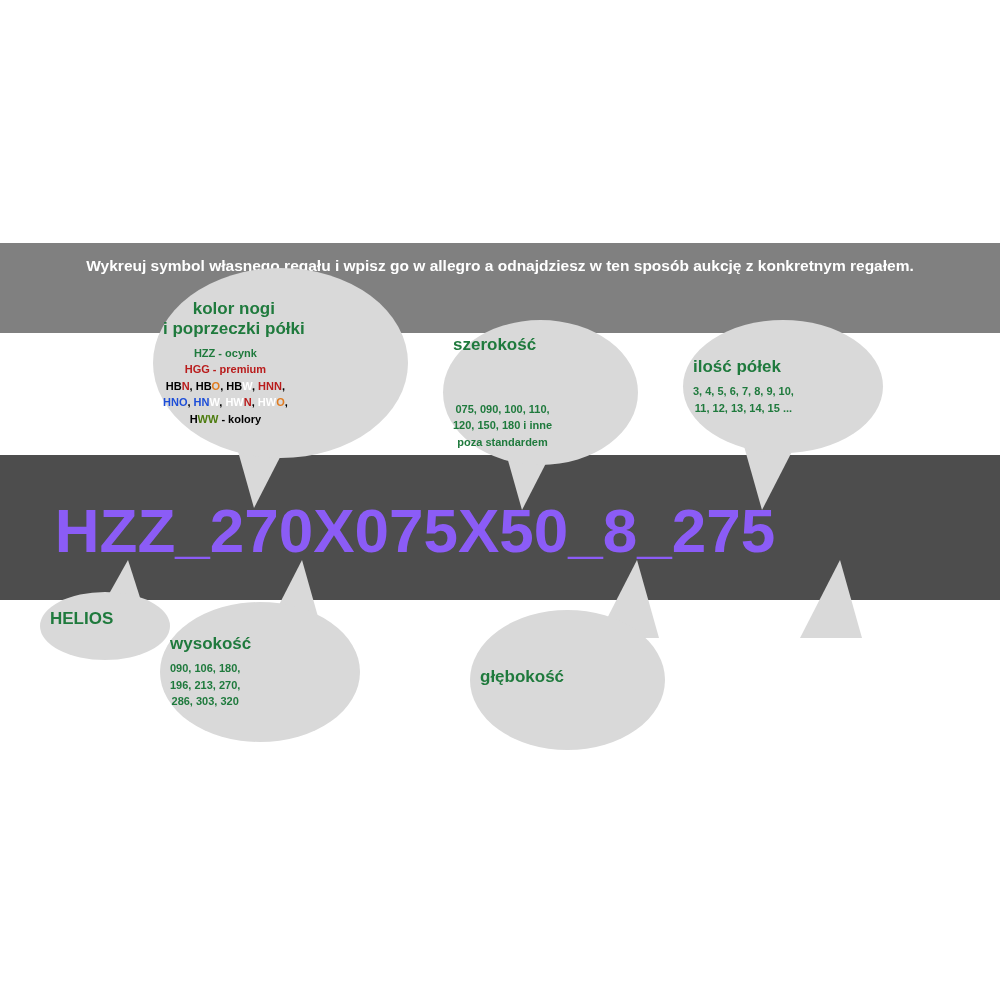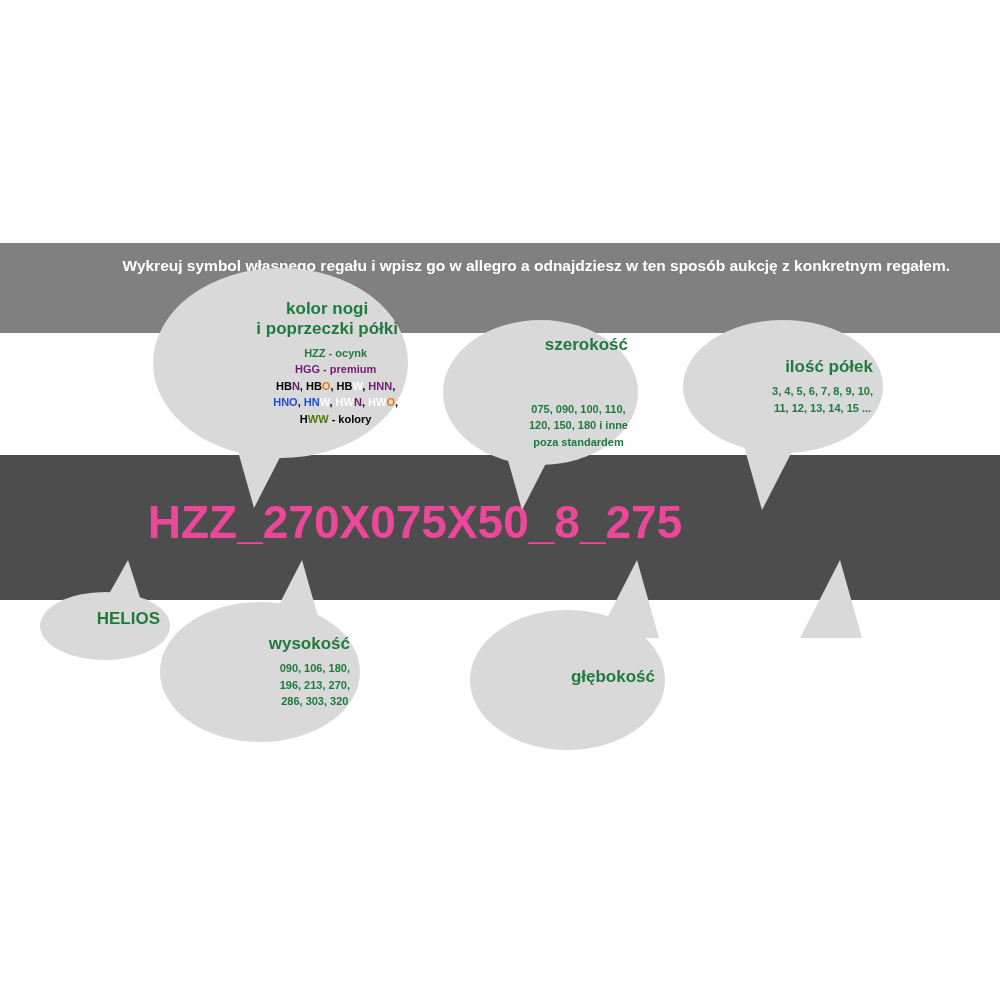"Wykreuj symbol własnego regału i" .header-text { text-align: right -> center }
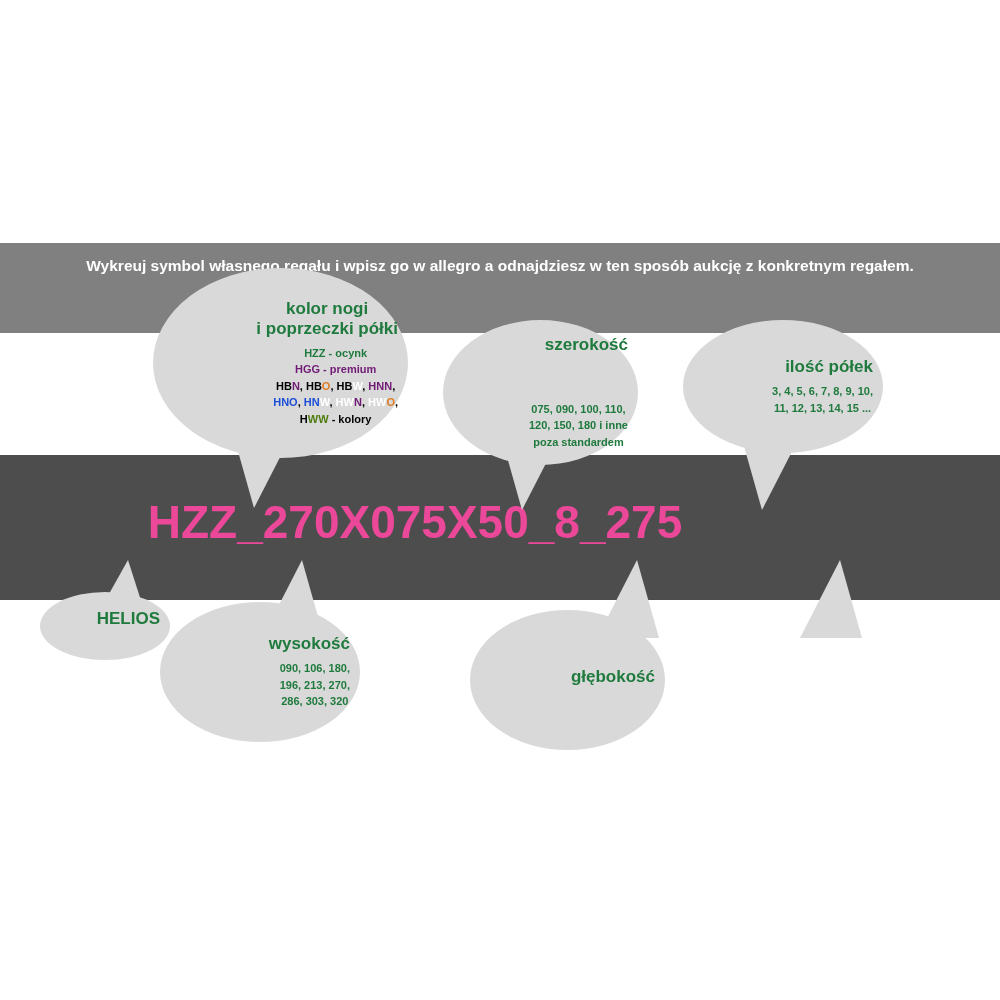"kolor nogi" .bubble { align-items: flex-end -> flex-start }
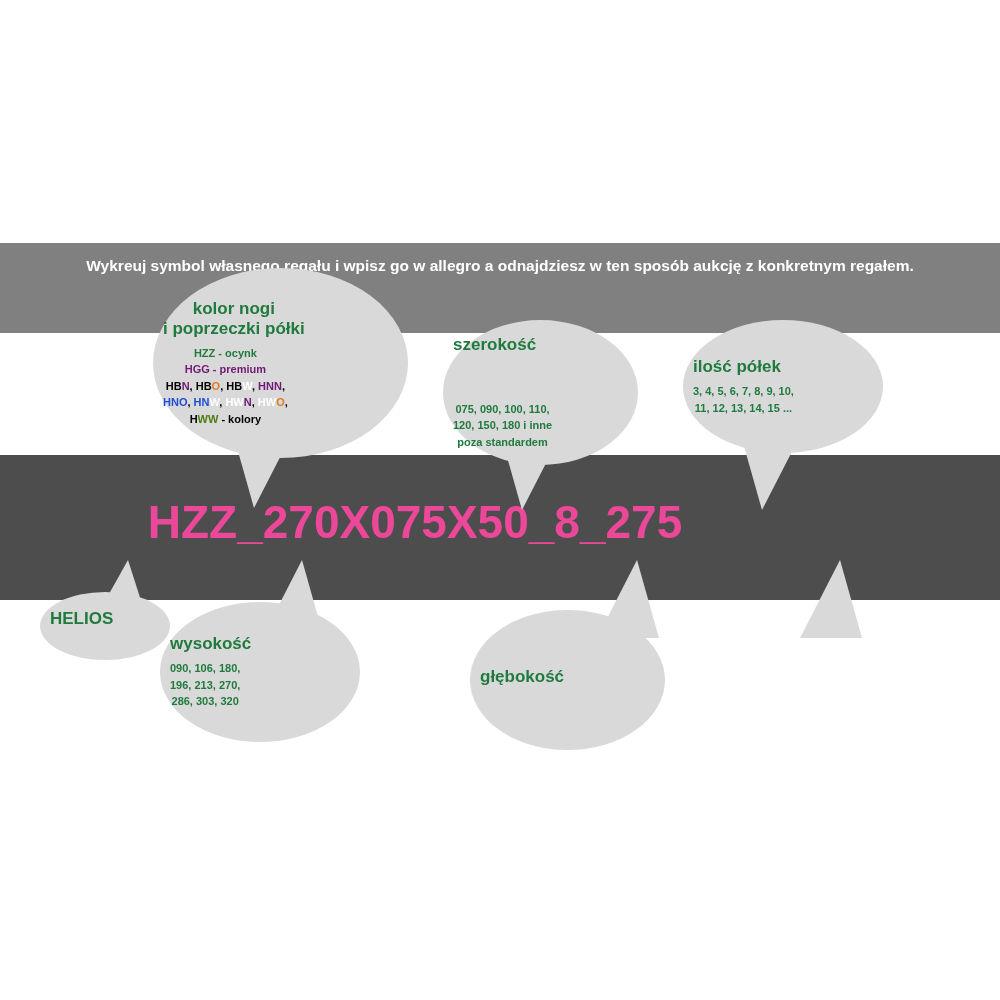"HGG" .c-blue { color: #701a75 -> #b91c1c }
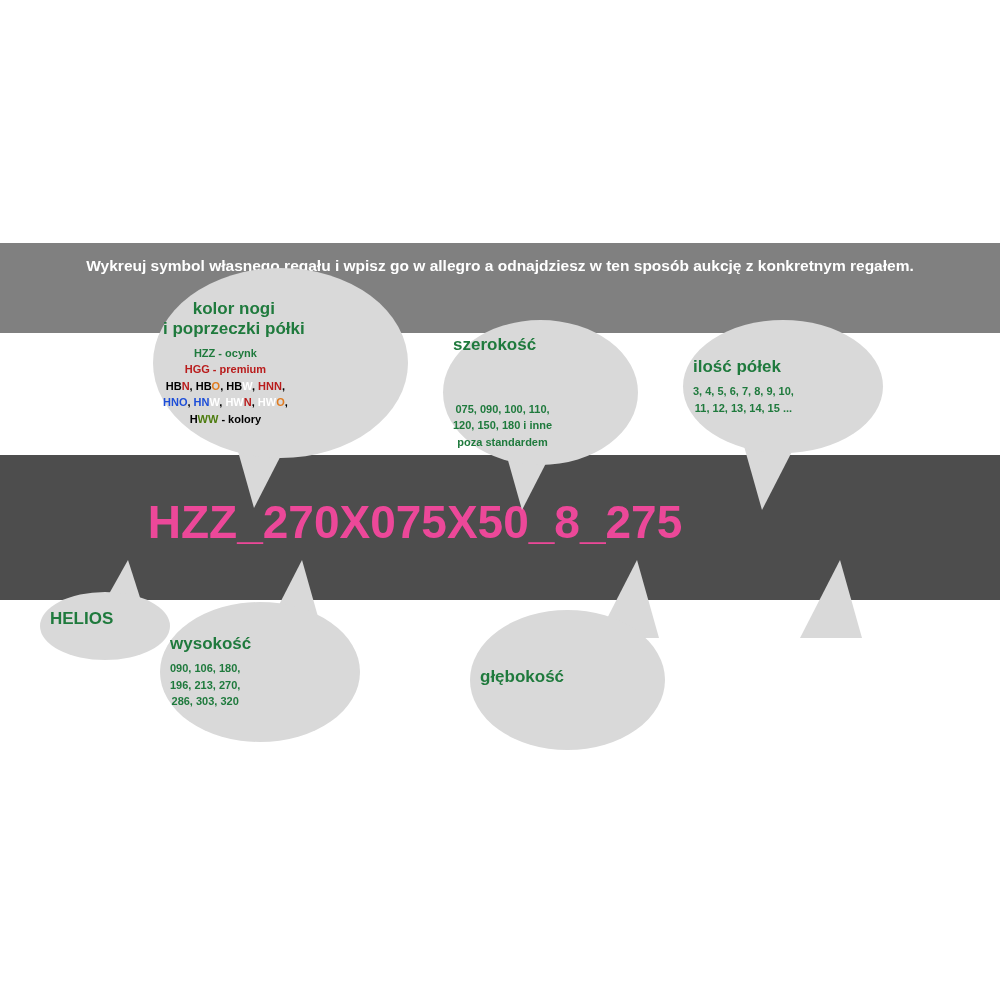"HZZ_270X075X50_8_275" .code-text { color: #ec4899 -> #8b5cf6; font-size: 46px -> 62px }
